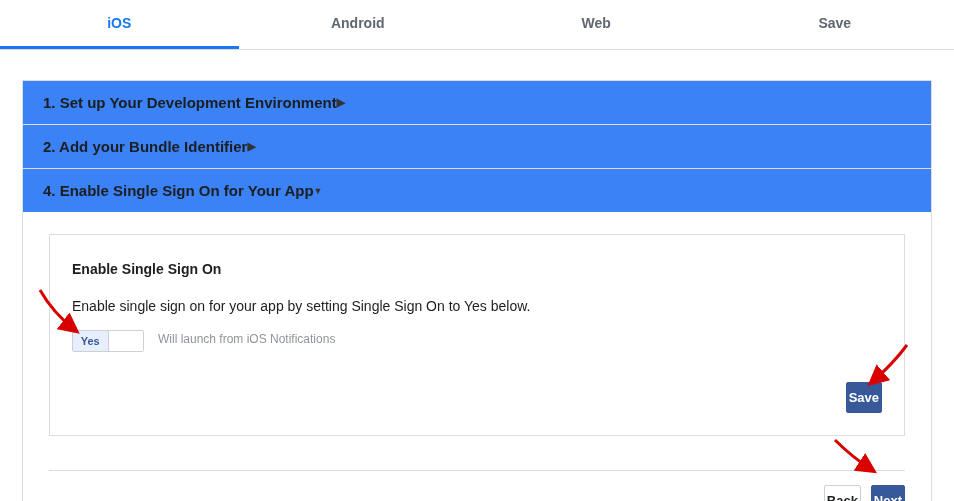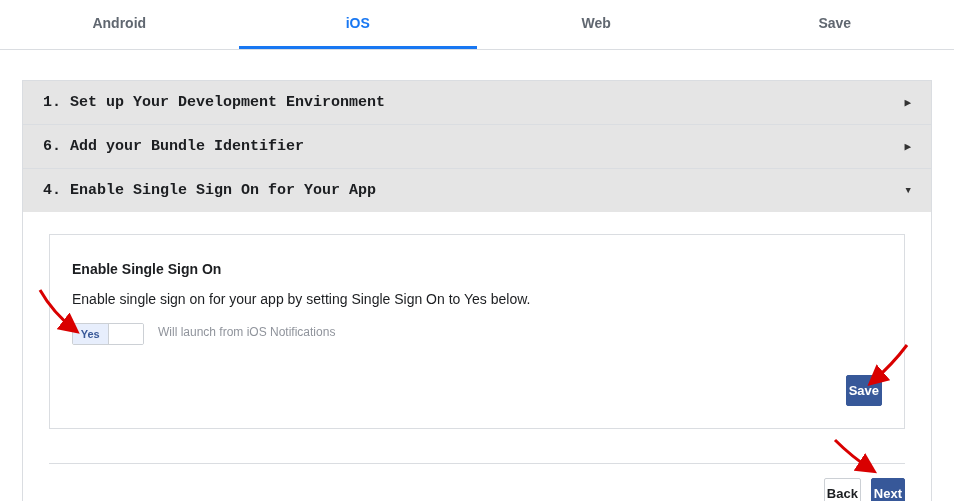"Android" div.tab { order: before "iOS" -> after "iOS" }
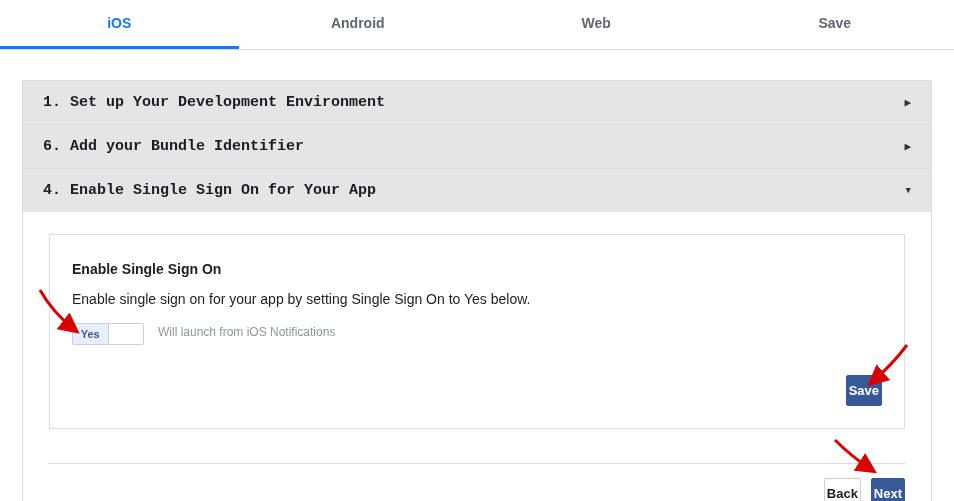"1. Set up Your Development" .accordion-item { background: #e5e5e5 -> #3b82f6; font-family: Liberation Mono, monospace -> none; justify-content: space-between -> none }
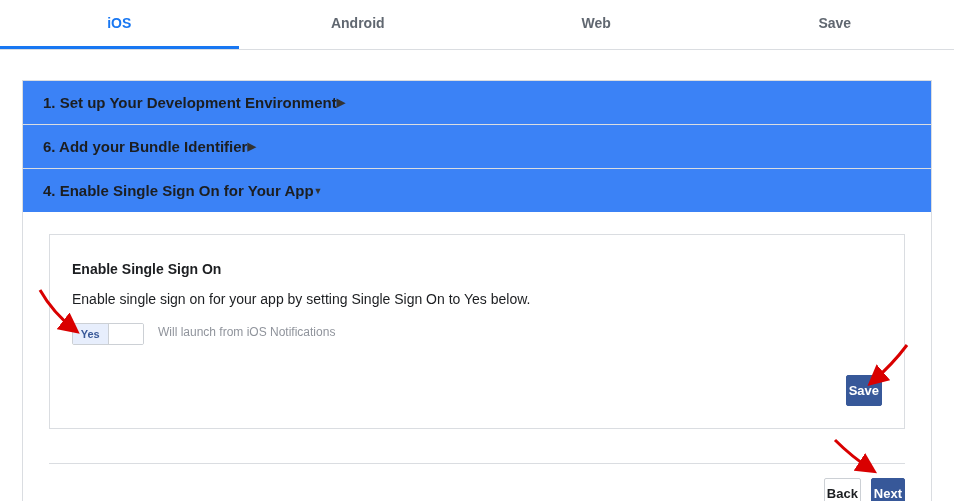"6. Add your Bundle Identifier" span { text: 6 -> 2 }
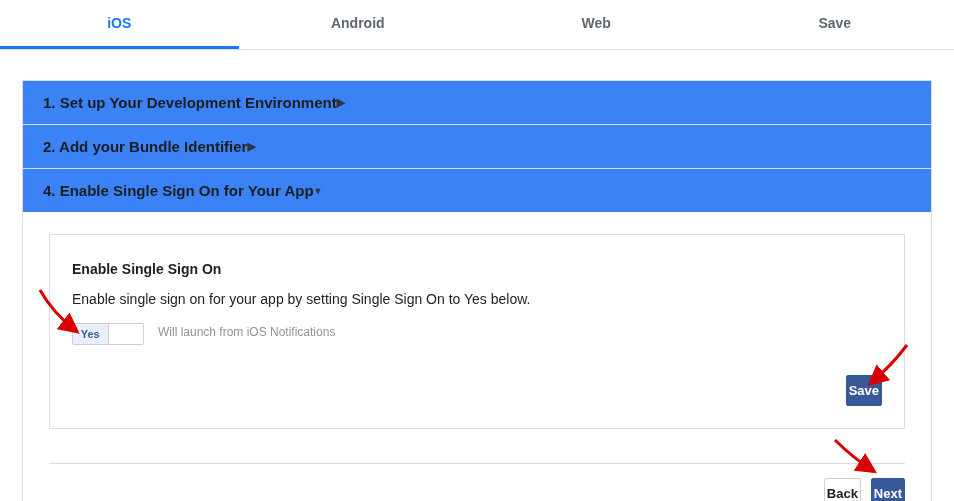"Enable Single Sign On" .inner-title { margin-bottom: 14px -> 21px }
